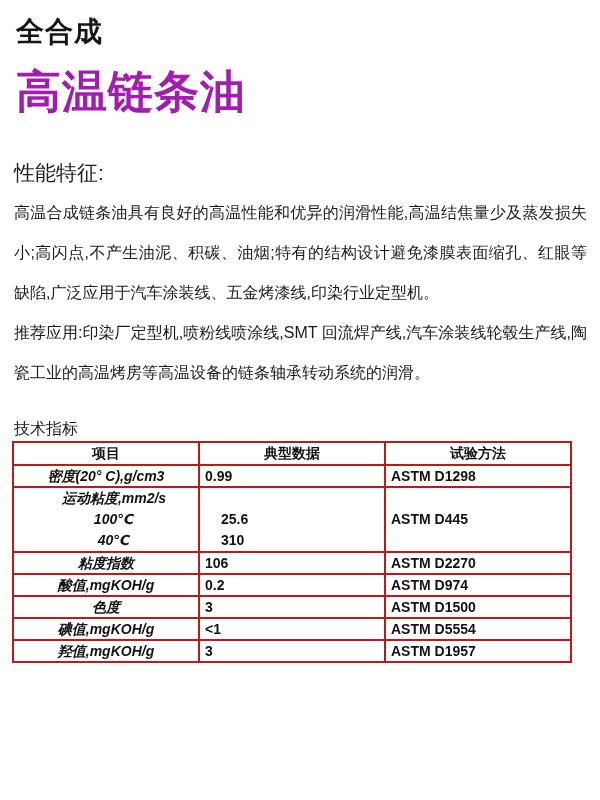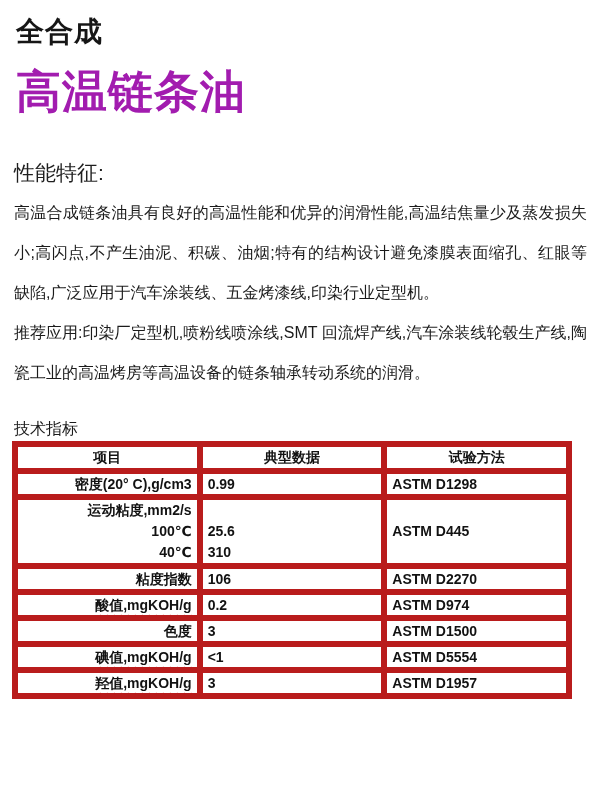"项目" table.specs th,table.specs td { border: 6px solid #b91c1c -> 2px solid #b91c1c }
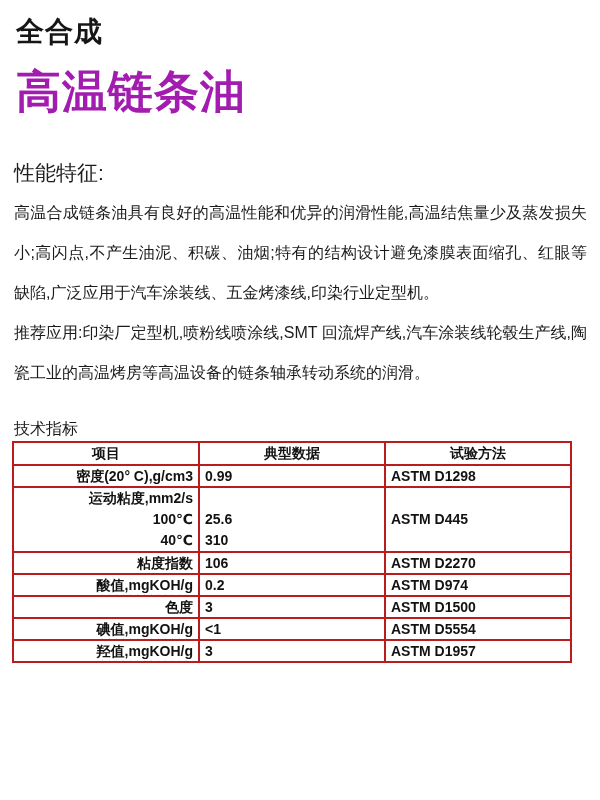"密度(20° C),g/cm3" td.col-item { font-style: none -> italic; text-align: right -> center }
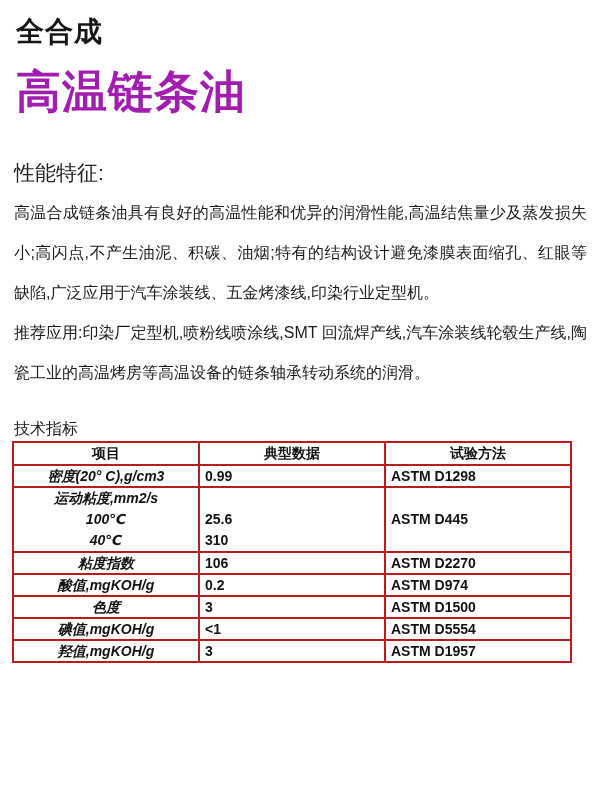"运动粘度,mm2/s" .cell-line { margin-left: none -> 16px }
